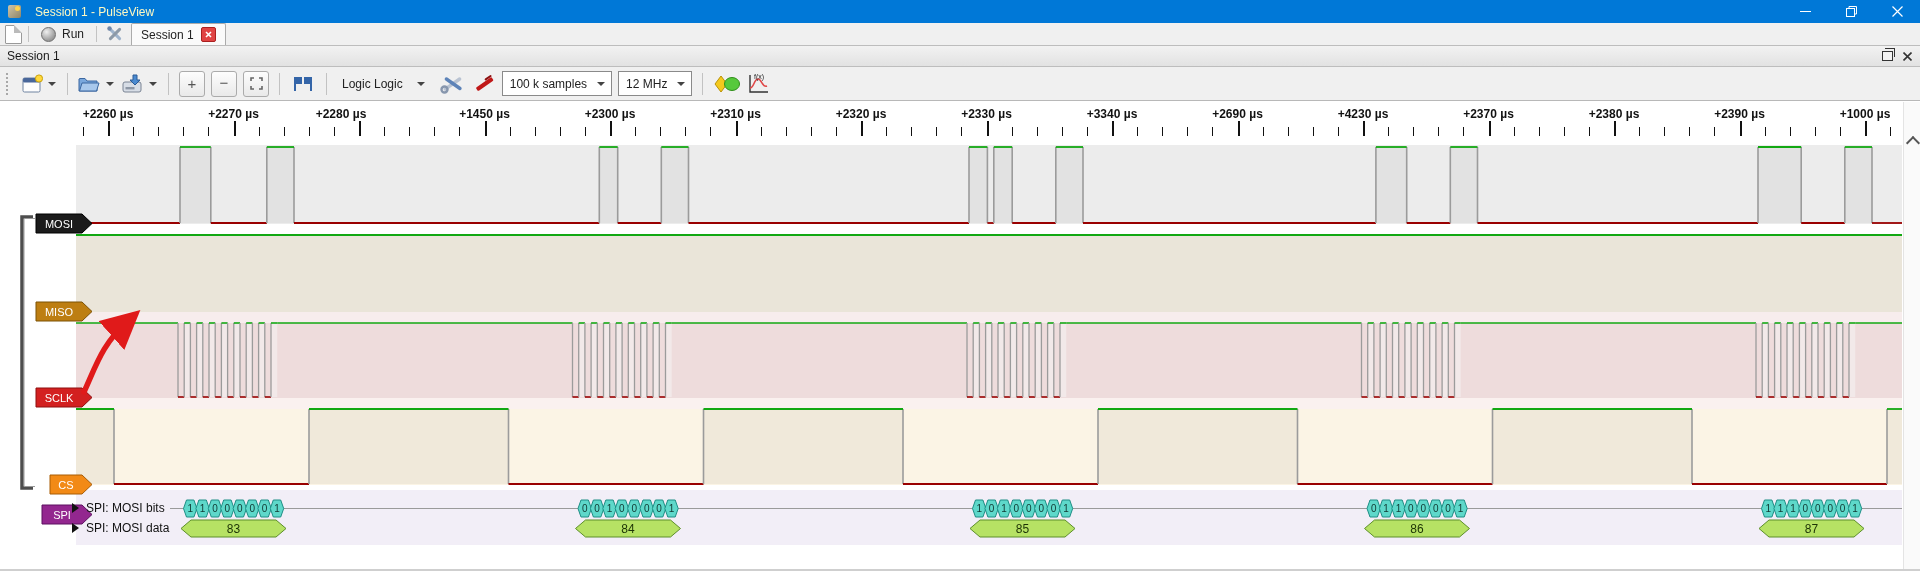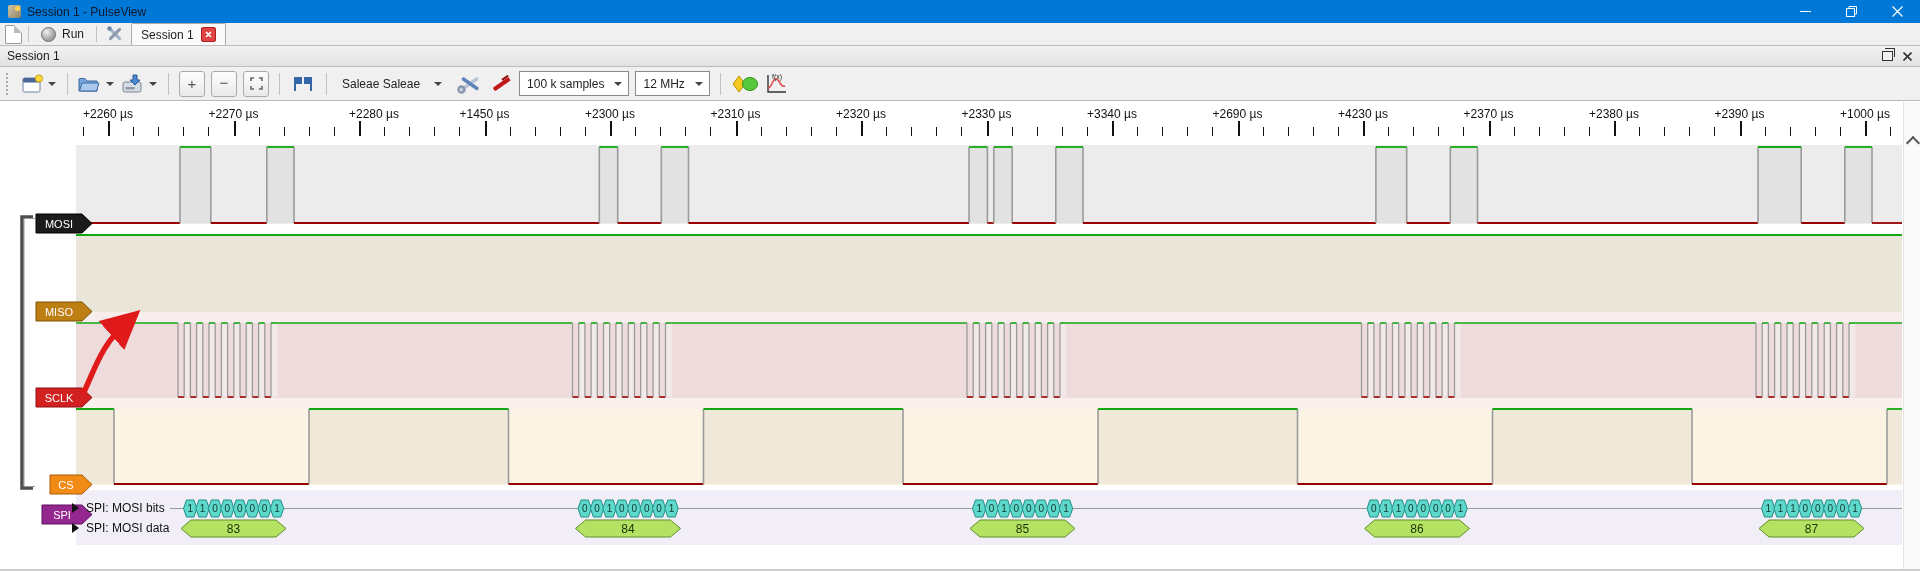"Session 1 - PulseView" #titlebar { color: #0f172a -> #fef9c3; gap: none -> 8px }
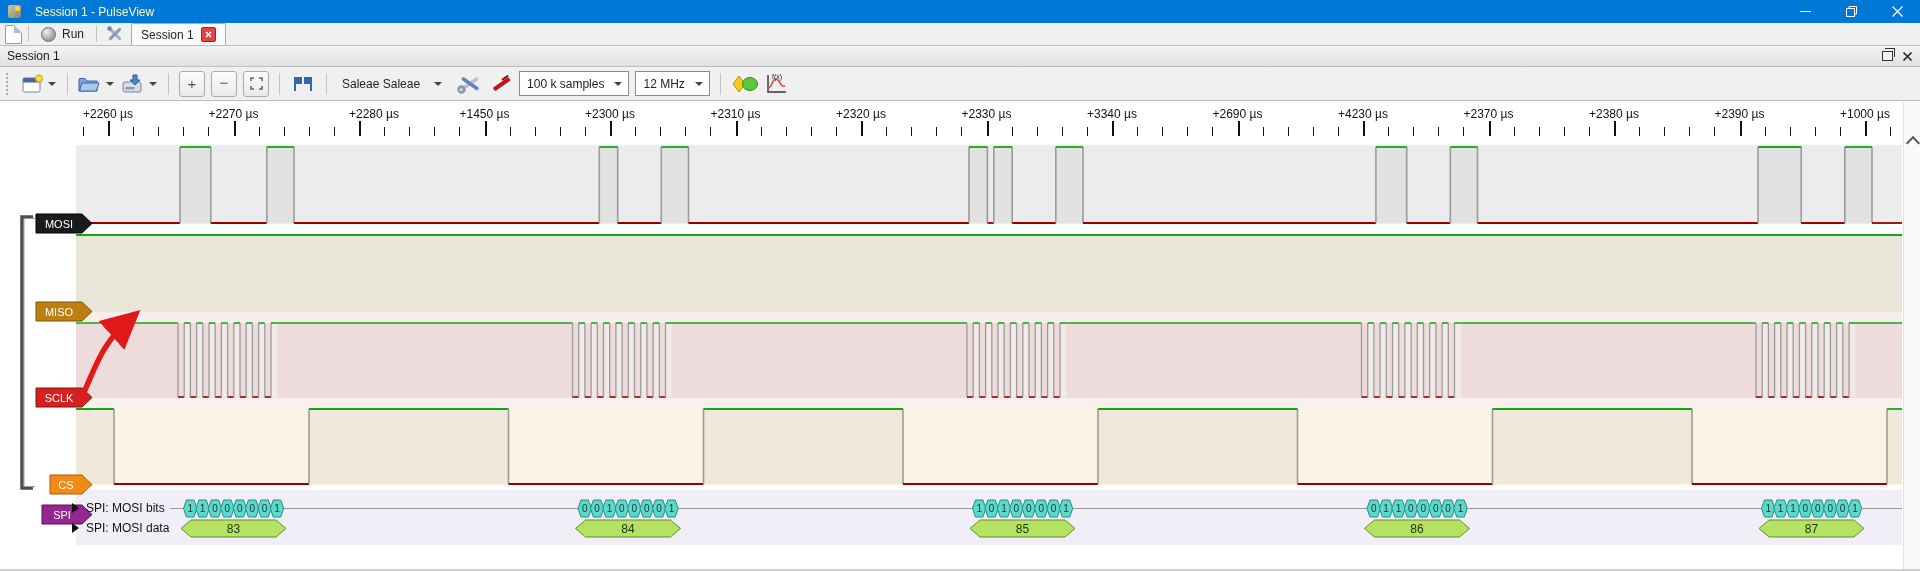"Saleae Saleae" span { text: Saleae Saleae -> Logic Logic }
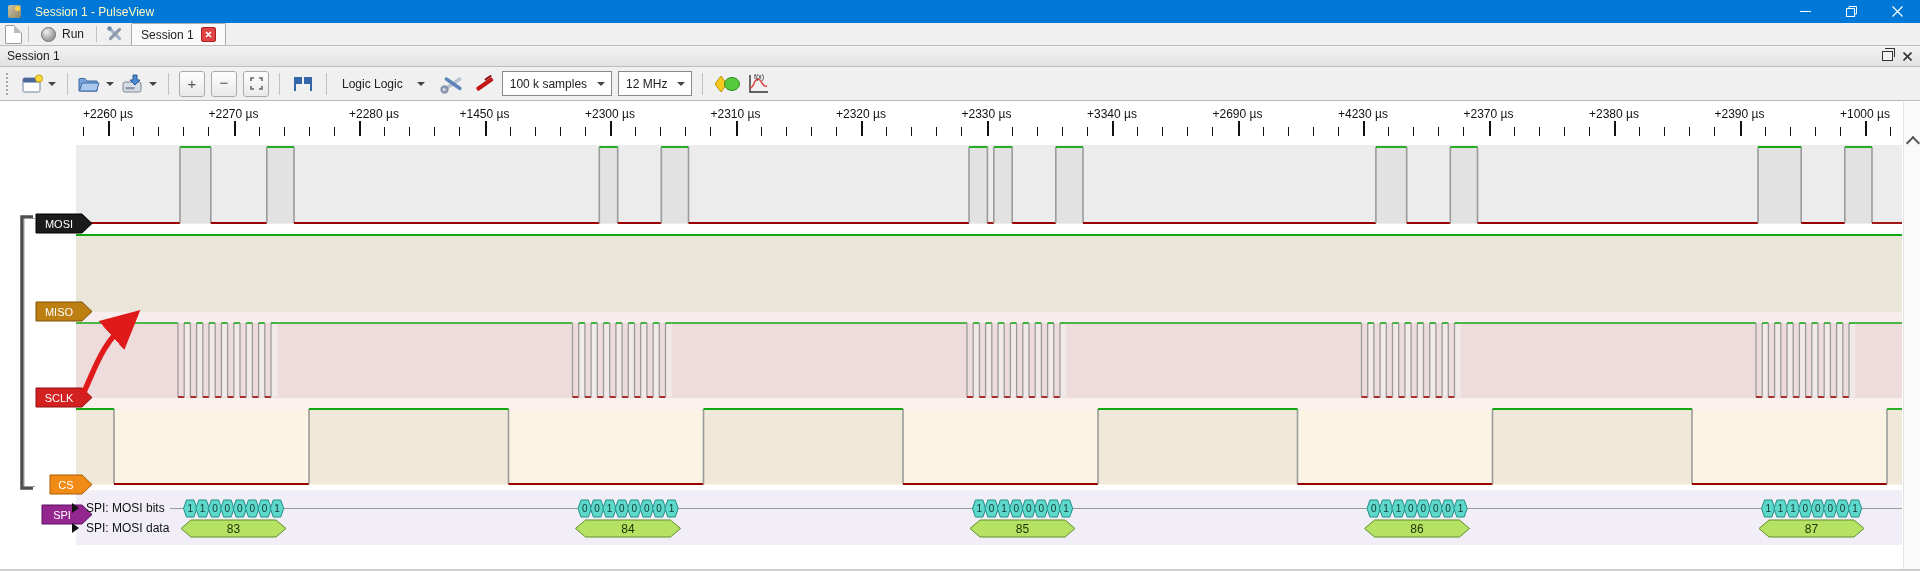"+2260 µs" .rlabel { font-weight: none -> bold }
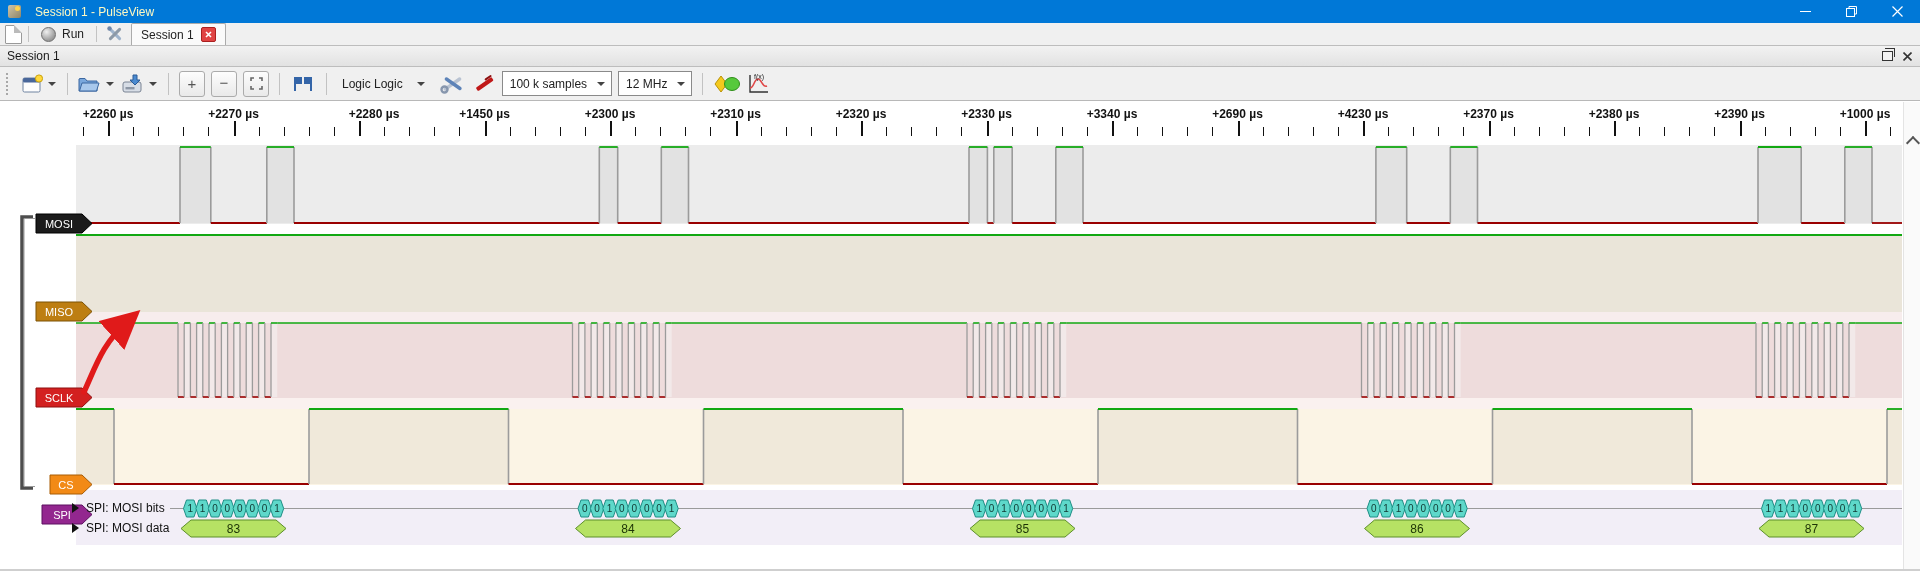"+2280 µs" div.rlabel { left: 374px -> 341px }
